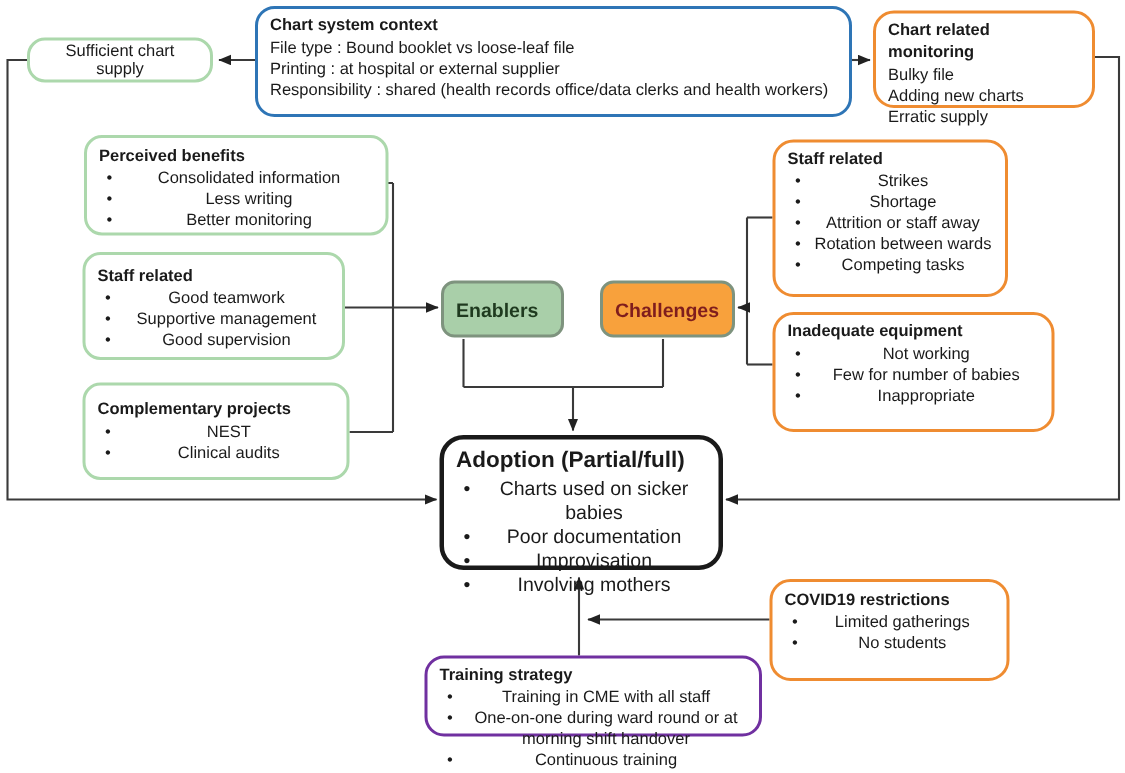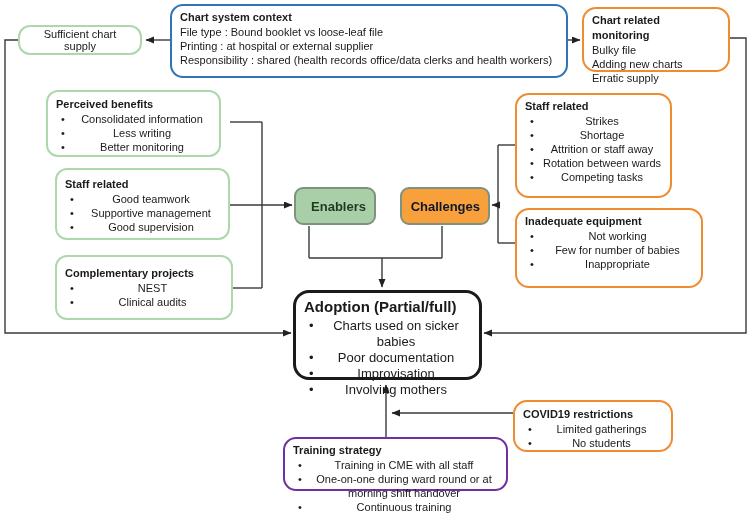"Perceived benefits" div.box { left: 46px -> 56px; width: 175px -> 203px }
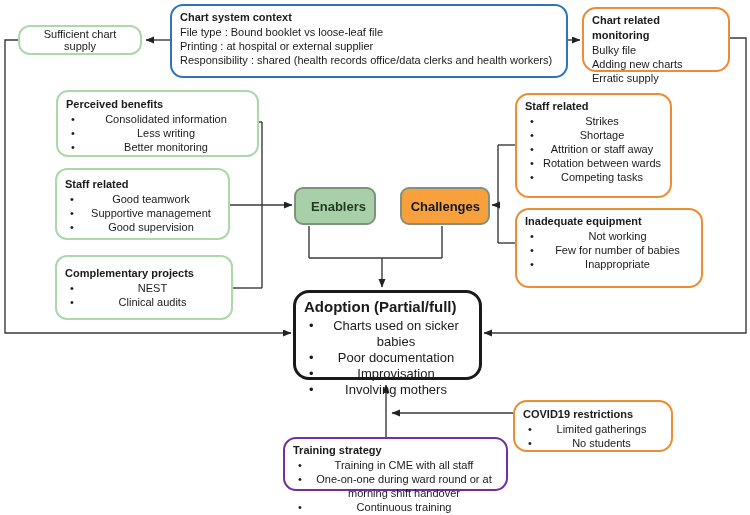"Enablers" .pill { justify-content: flex-end -> flex-start }
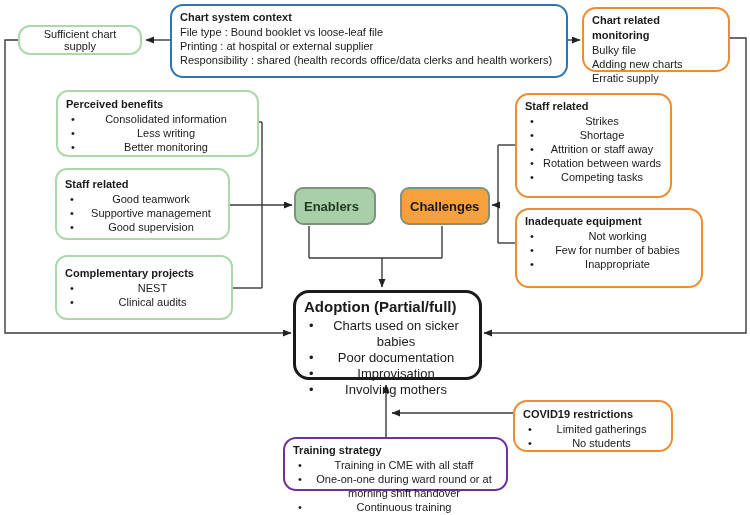"Challenges" #challenges { color: #0f172a -> #7f1d1d }
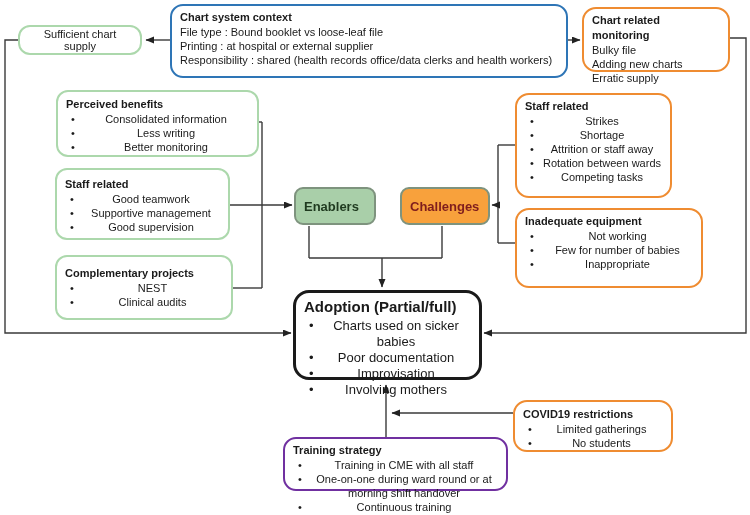"COVID19 restrictions" div.box { height: 52px -> 68px; top: 400px -> 386px }
